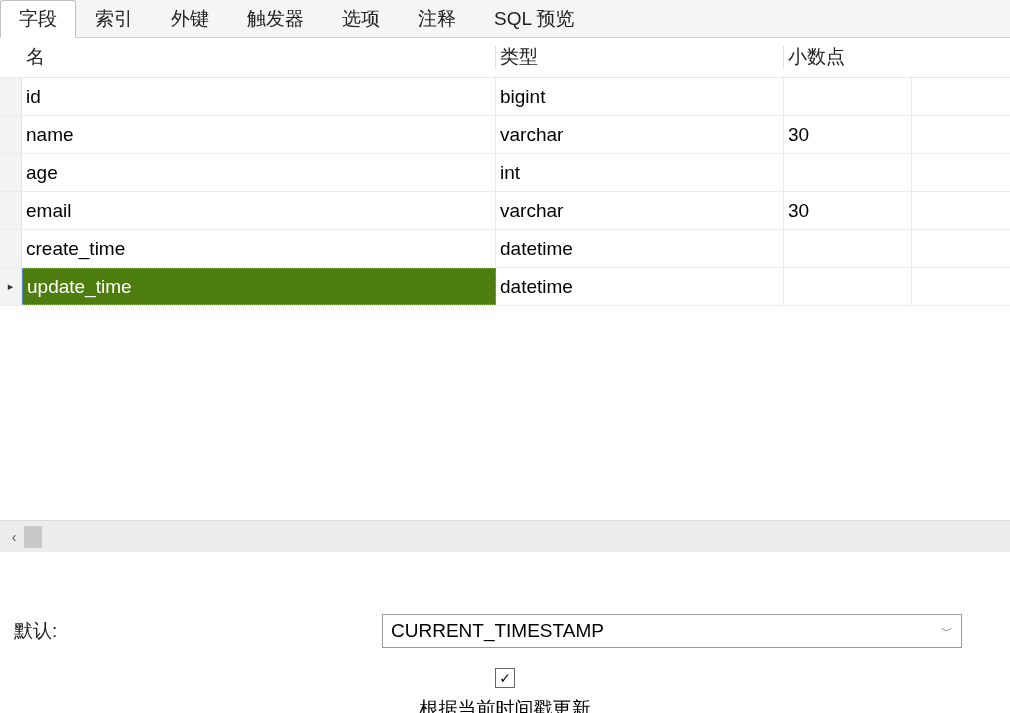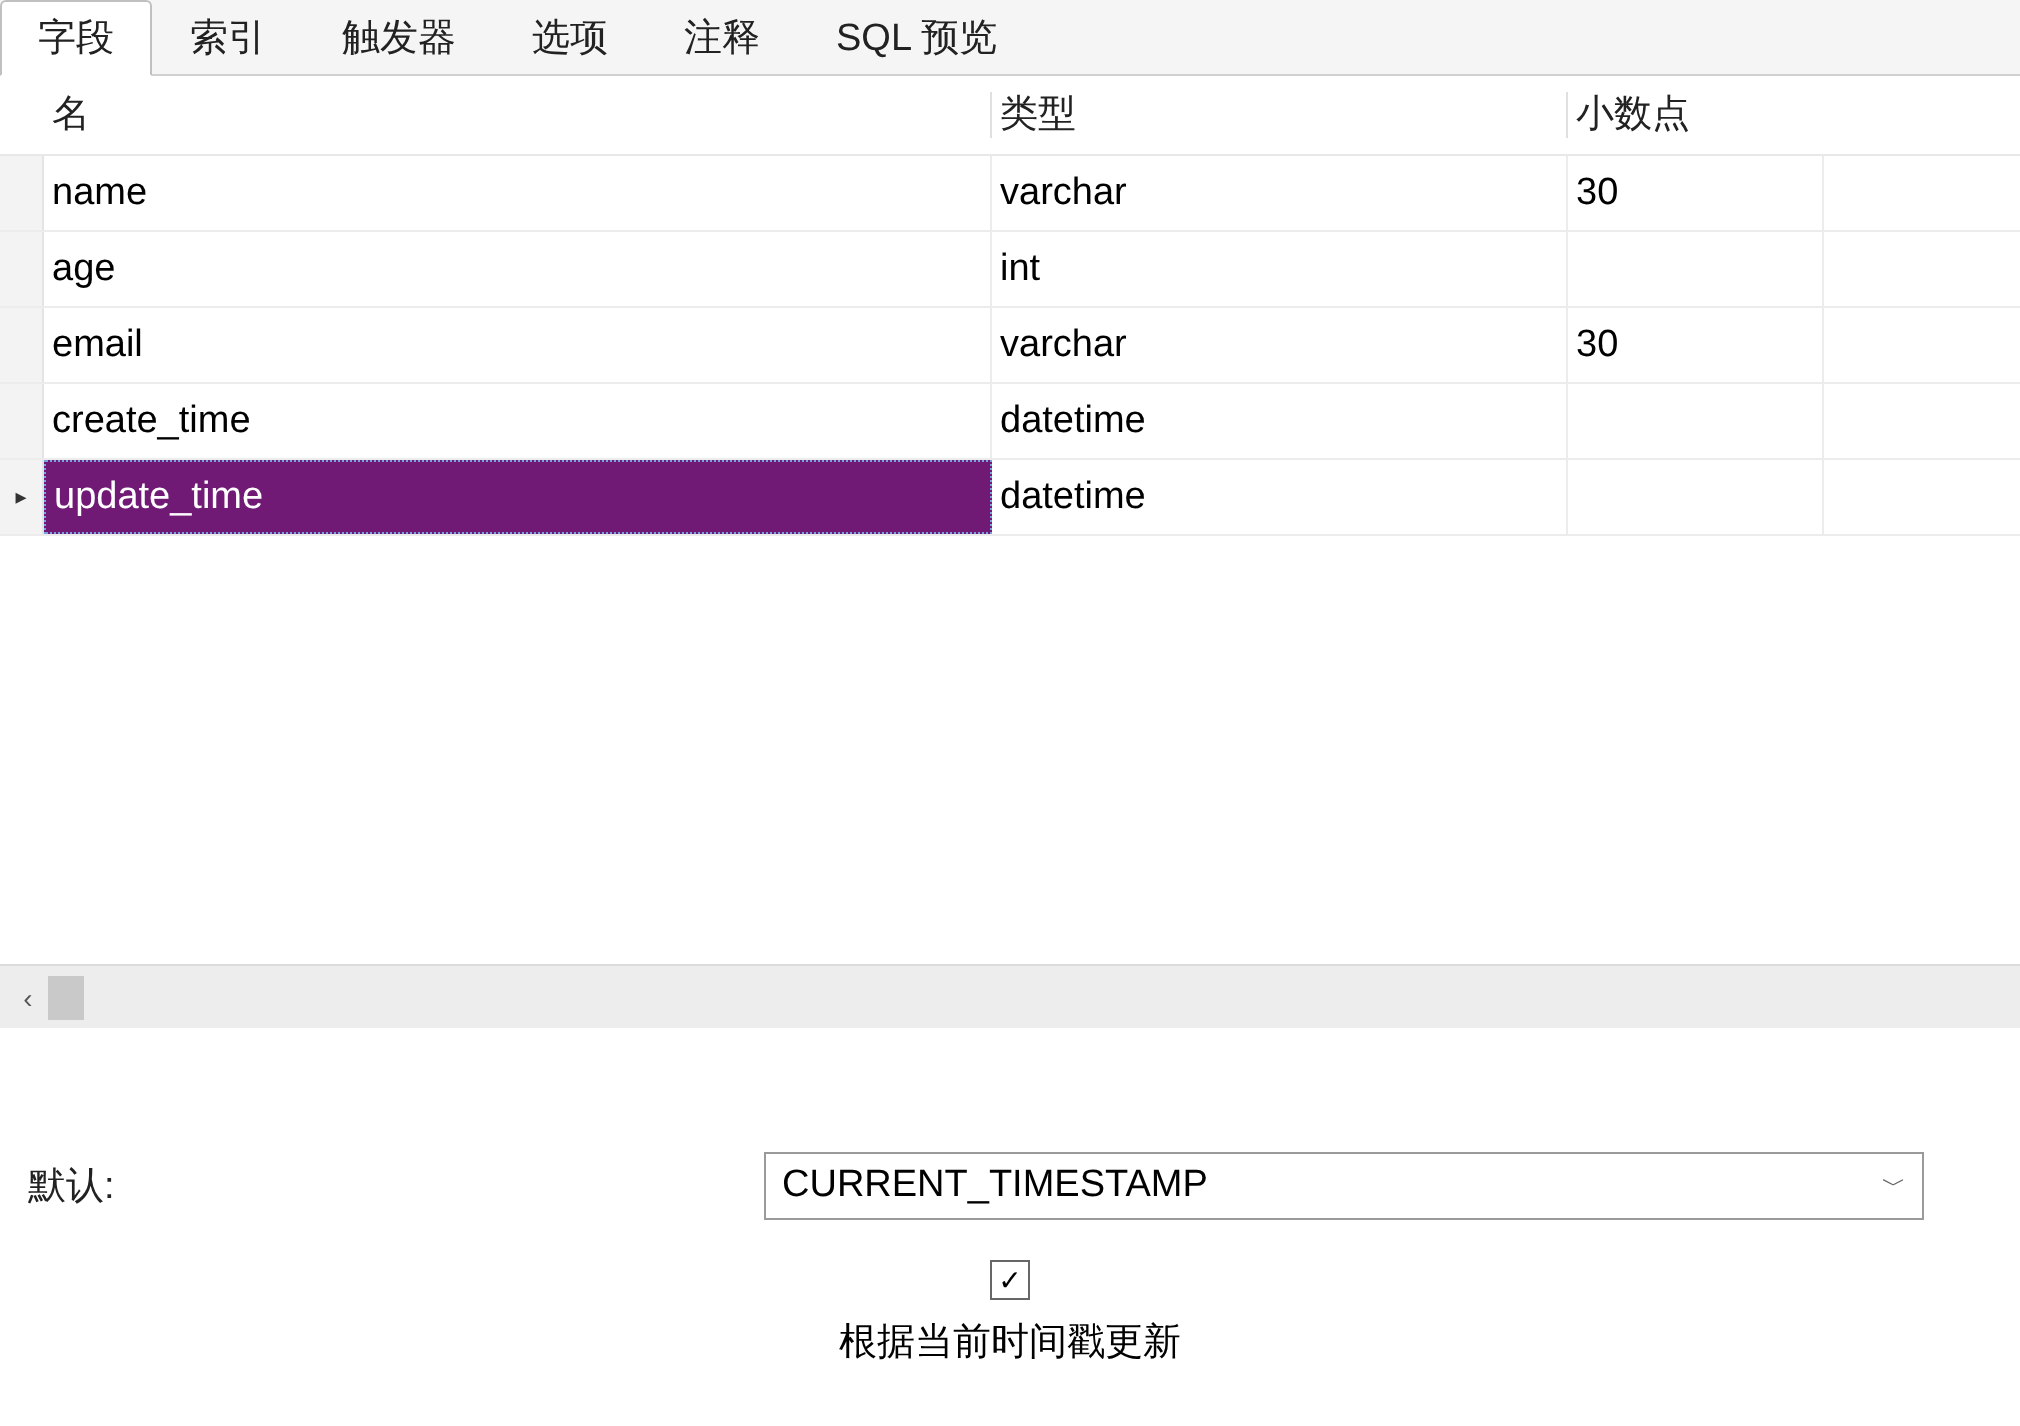"外键" div.tab { html: none -> <div> <span>外键</span> </div> }
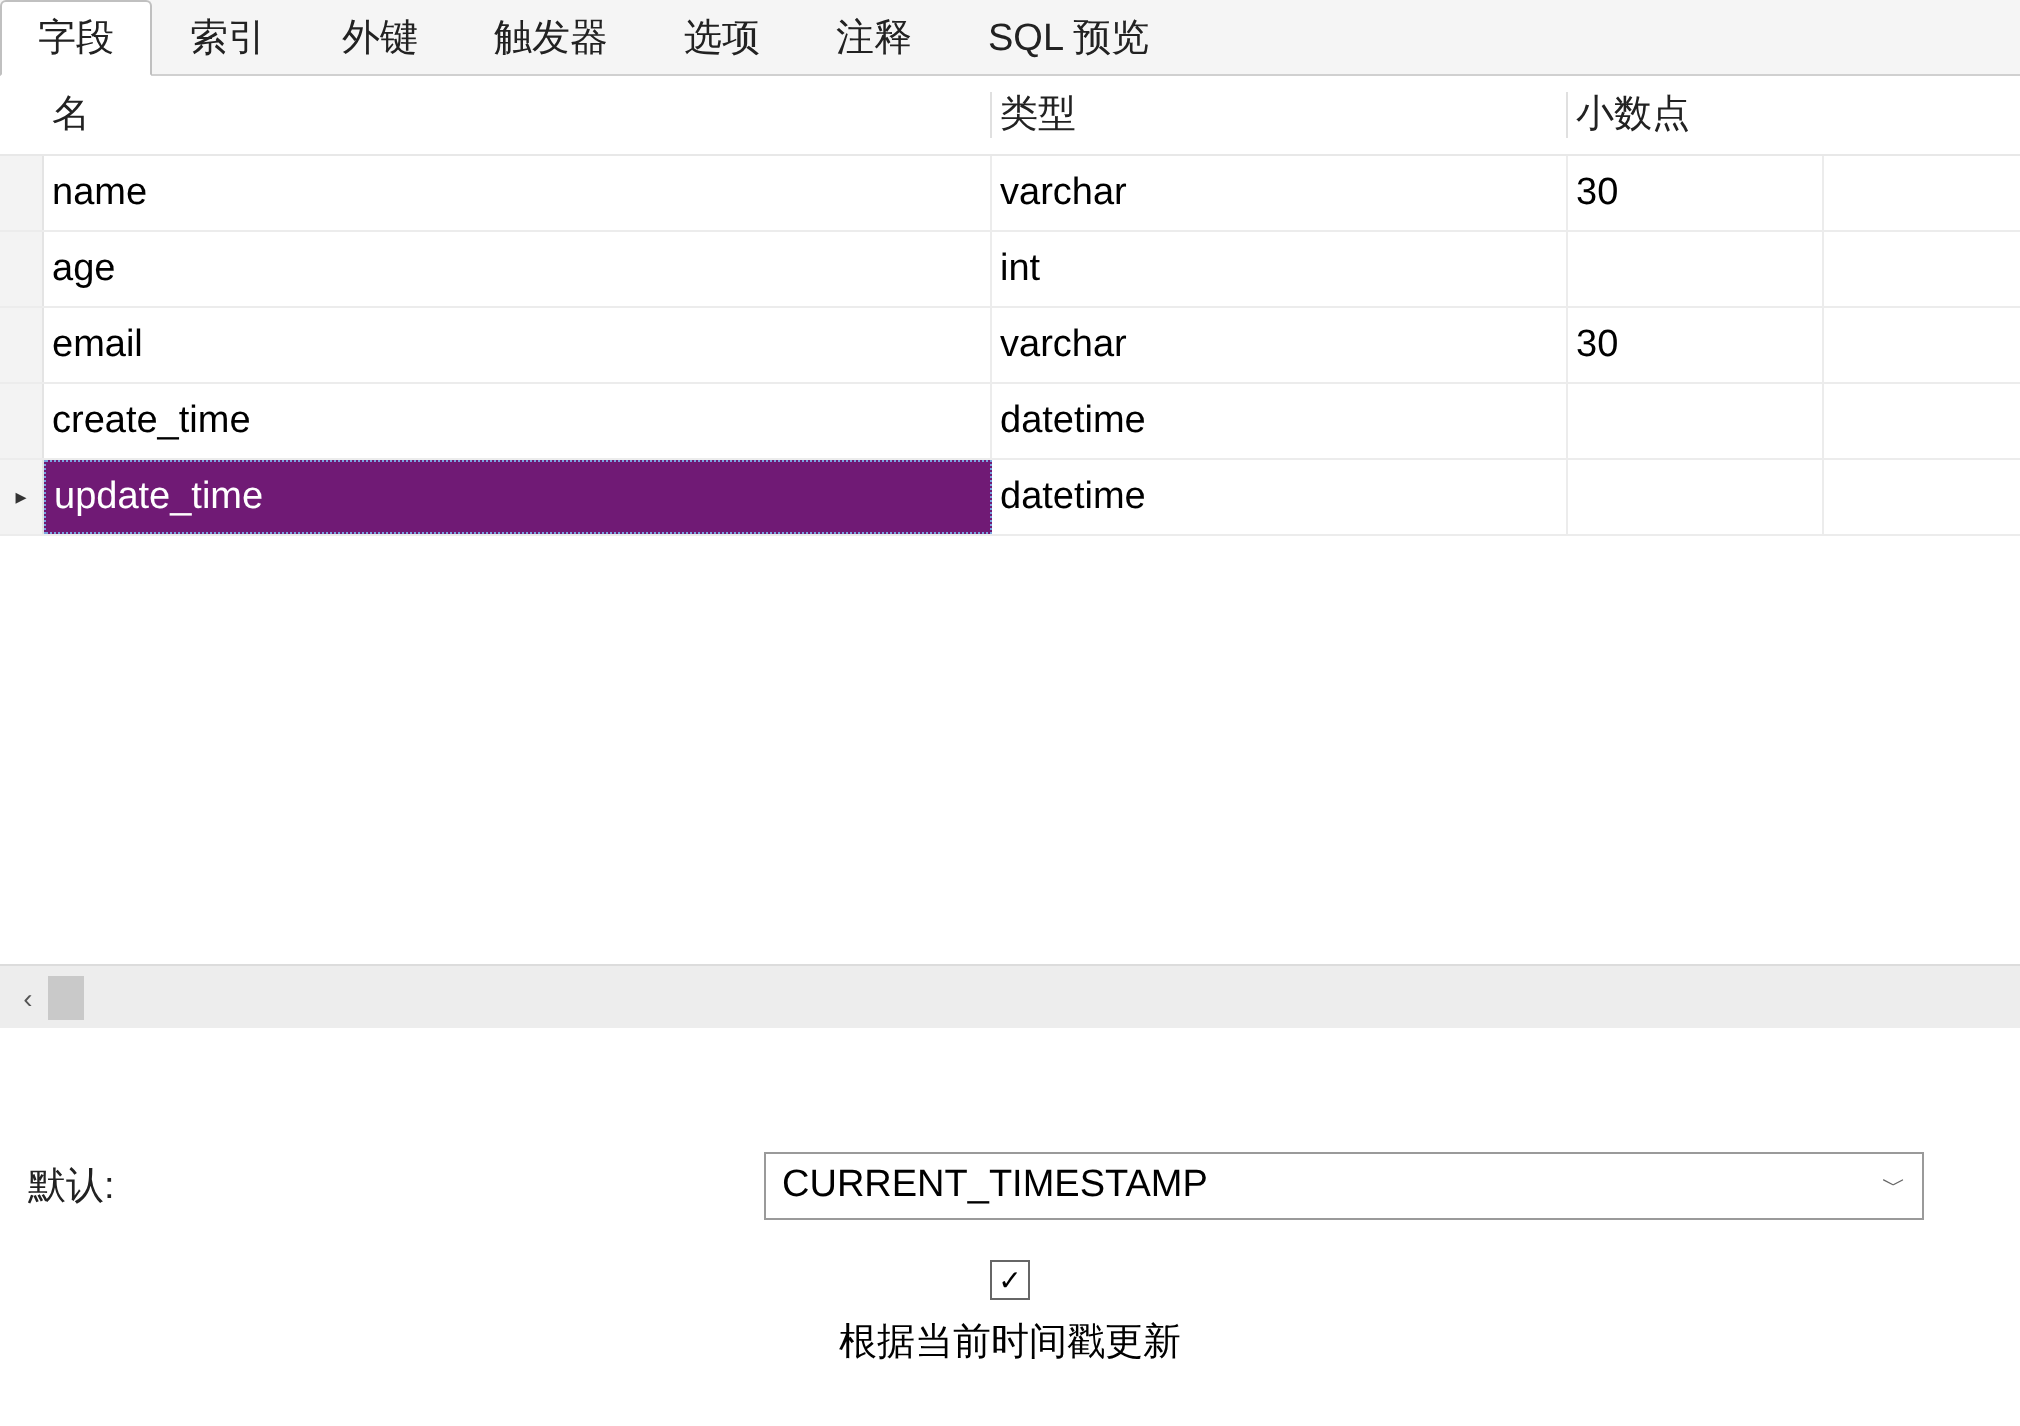"id" div.grid-row { html: none -> <div> <div></div> <div>id</div> <div>bigint</div> <div></div> <div></div> </div> }
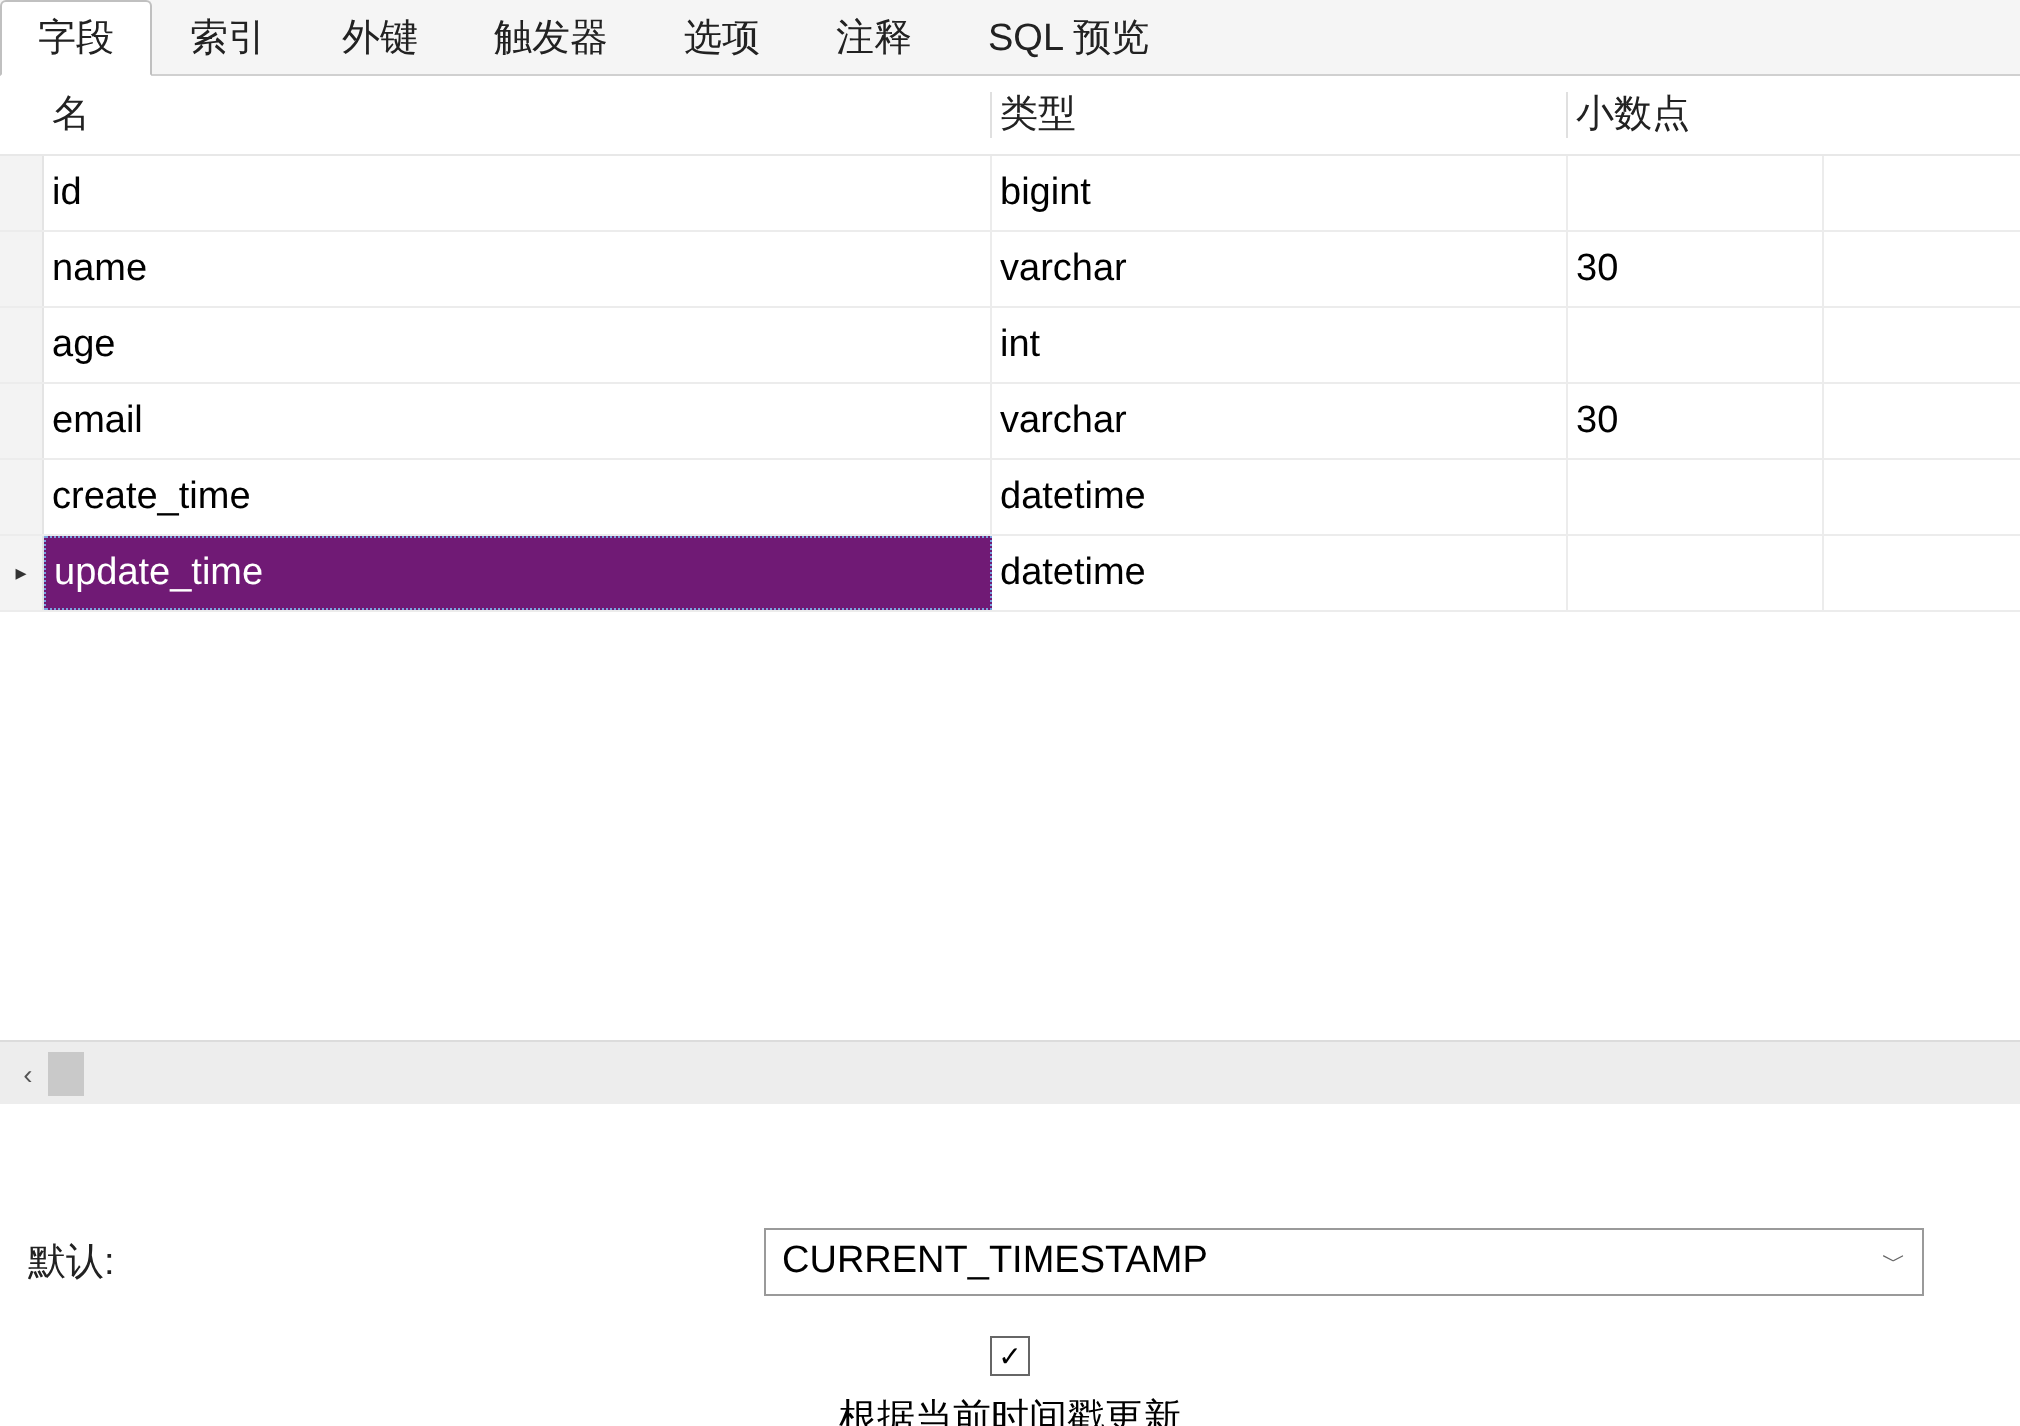"update_time" .grid-row.selected .cell.col-name { background: #701a75 -> #4d7c0f }
